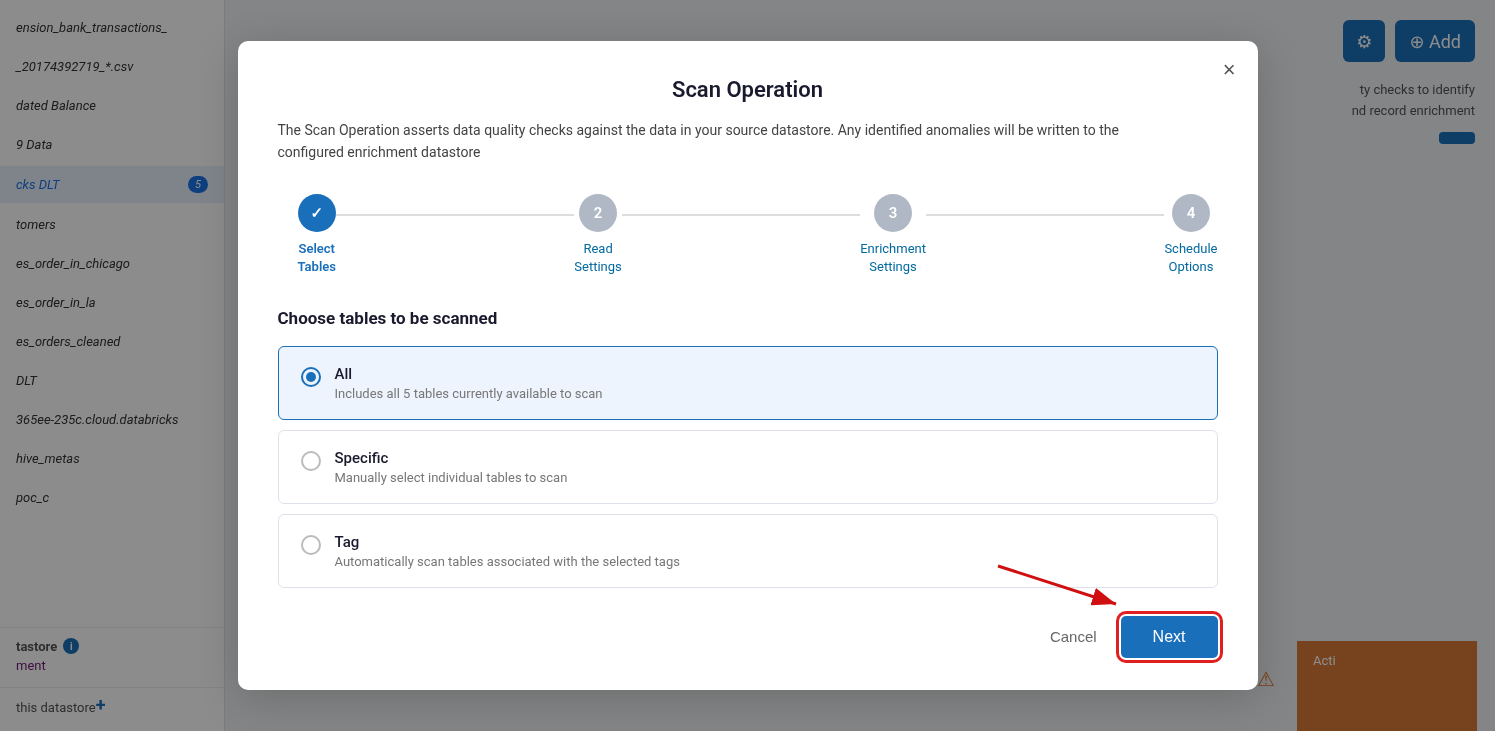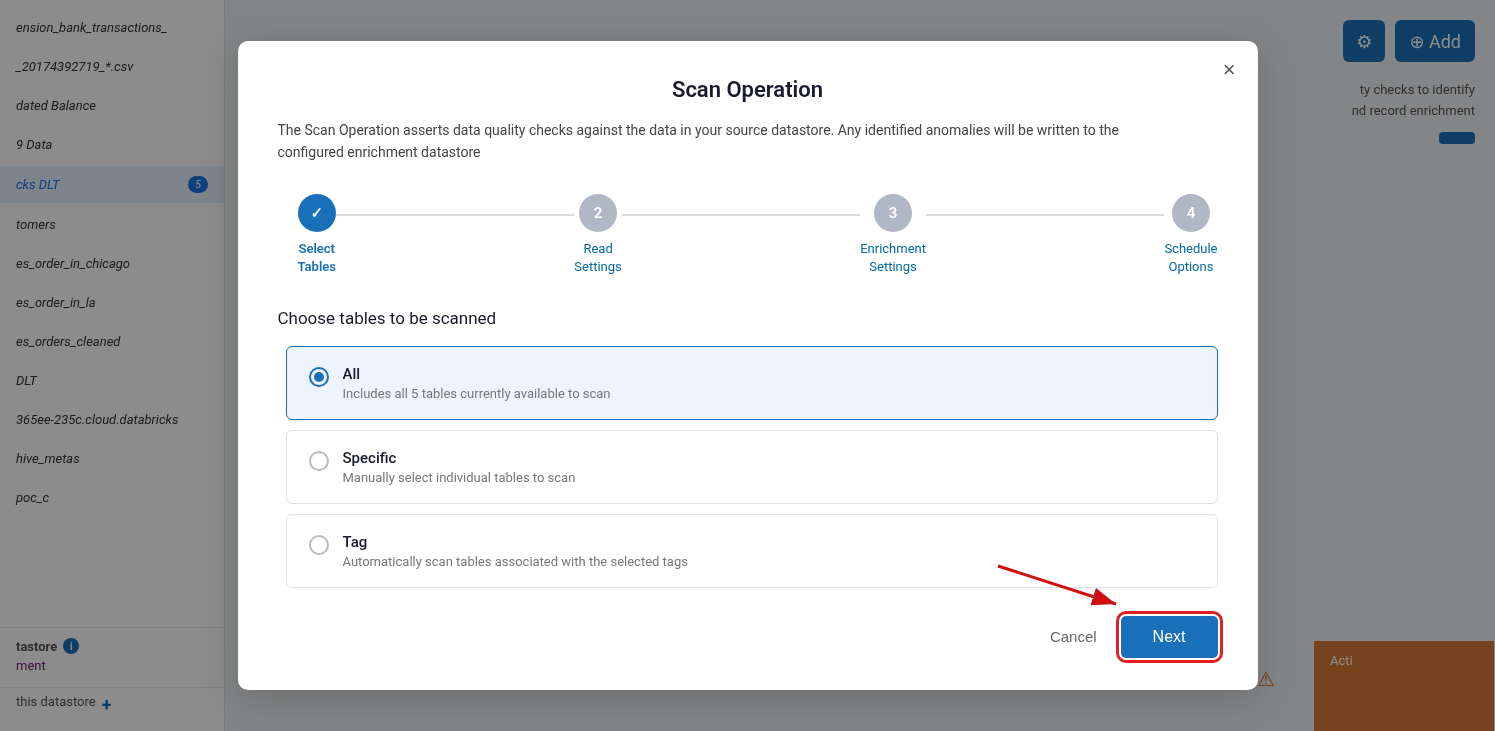"Choose tables to be scanned" .section-title { font-weight: 400 -> 700 }
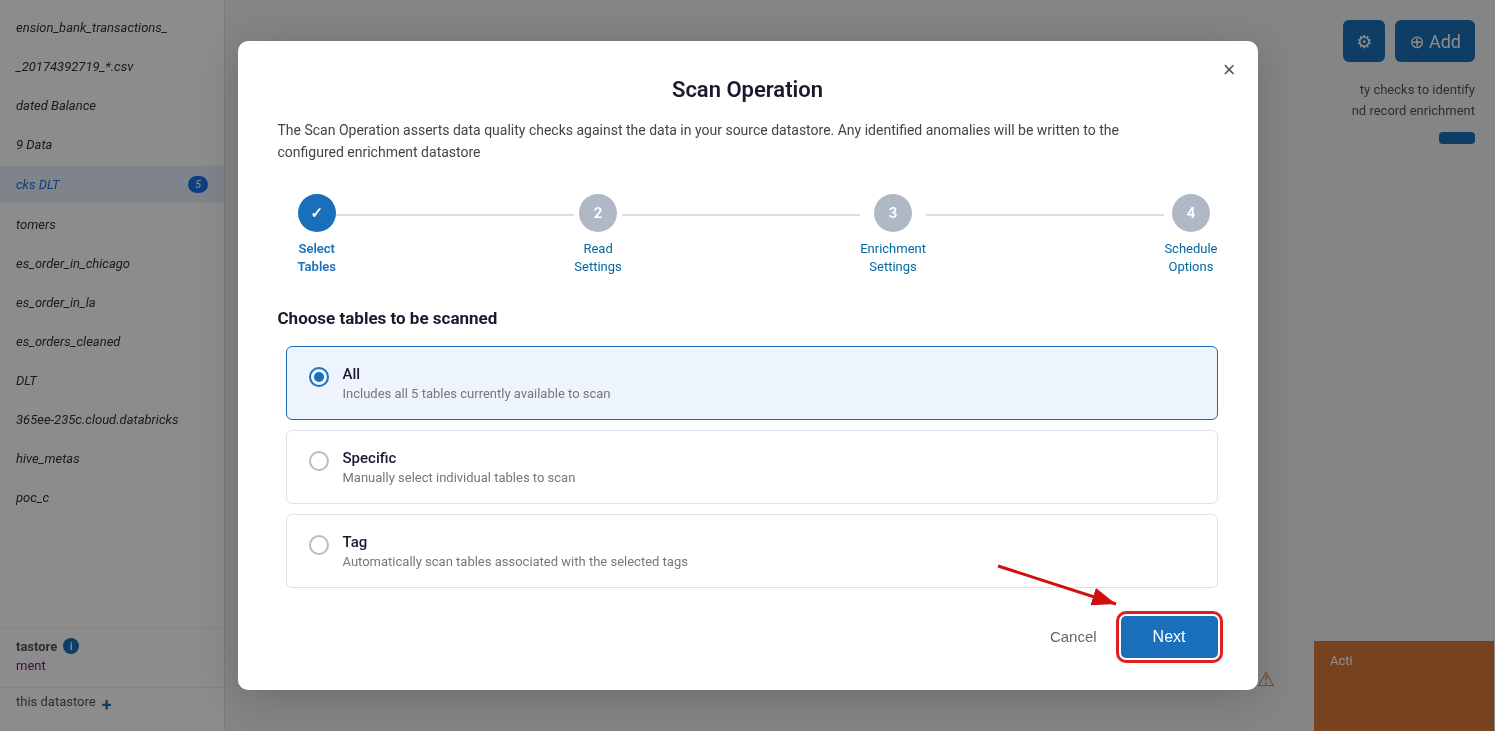"All" .radio-option { margin-left: 8px -> none }
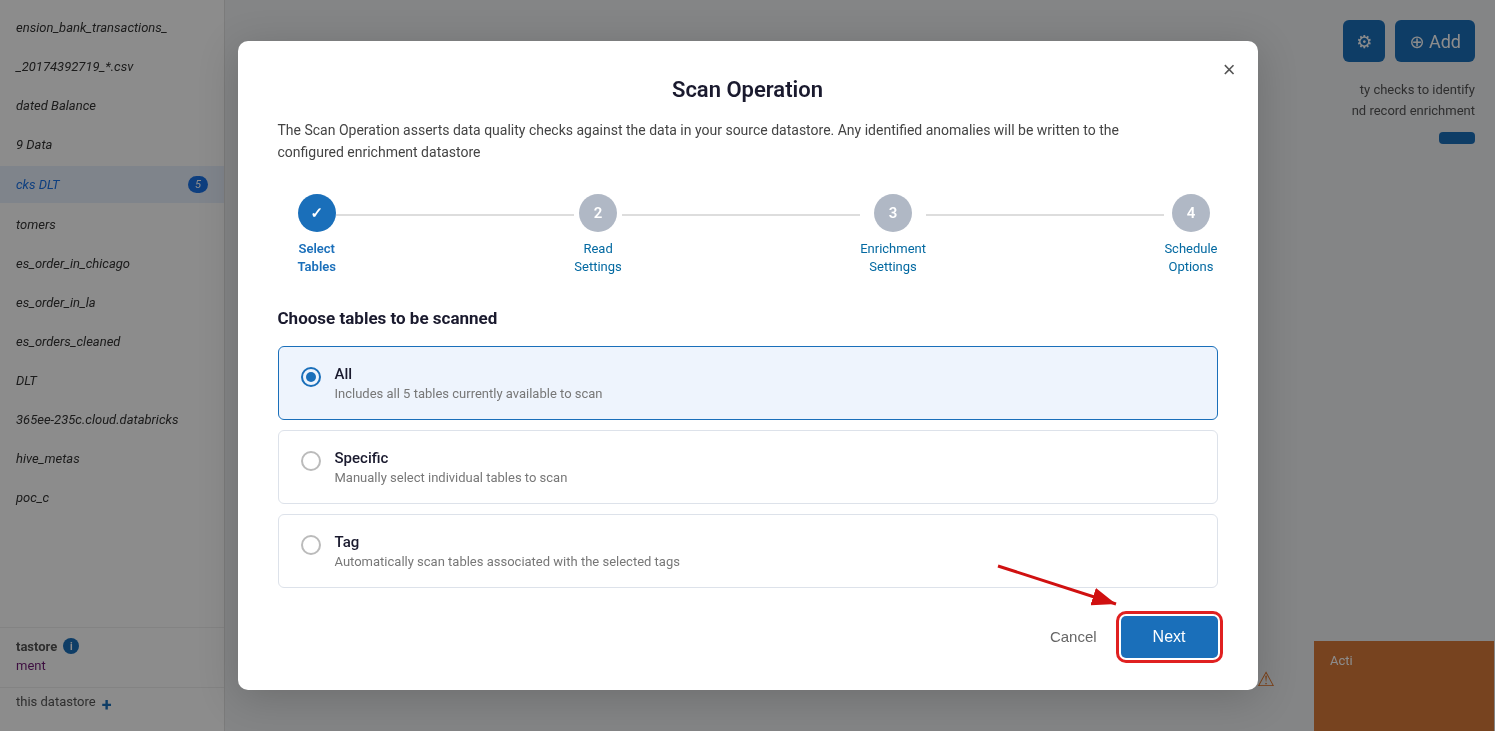"Acti" div { right: 1px -> 18px }
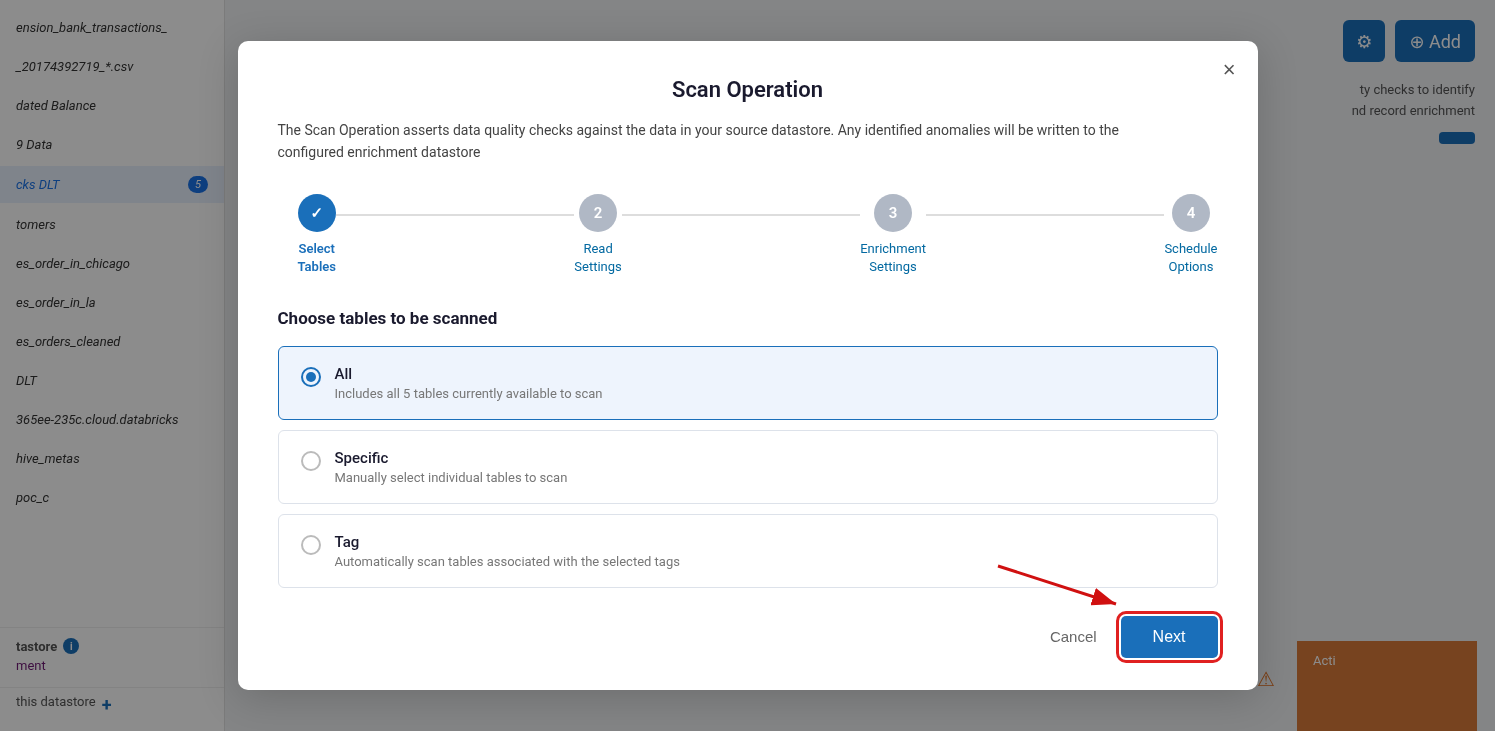"this datastore" div { align-items: flex-start -> flex-end; gap: 6px -> none }
